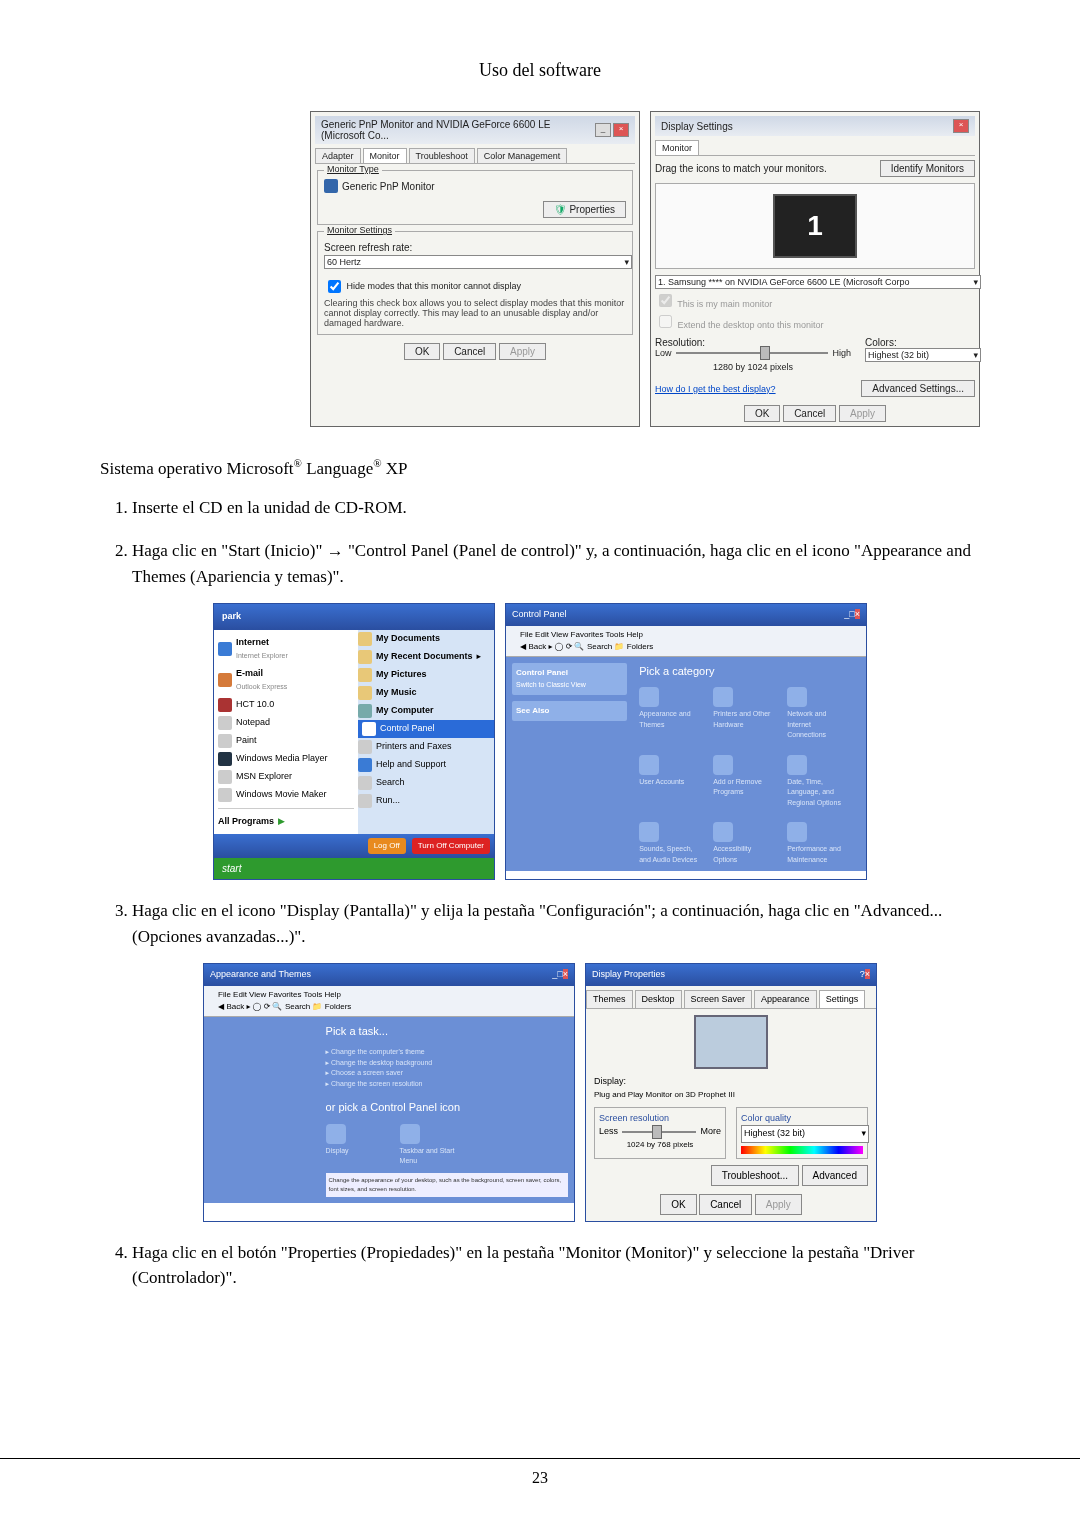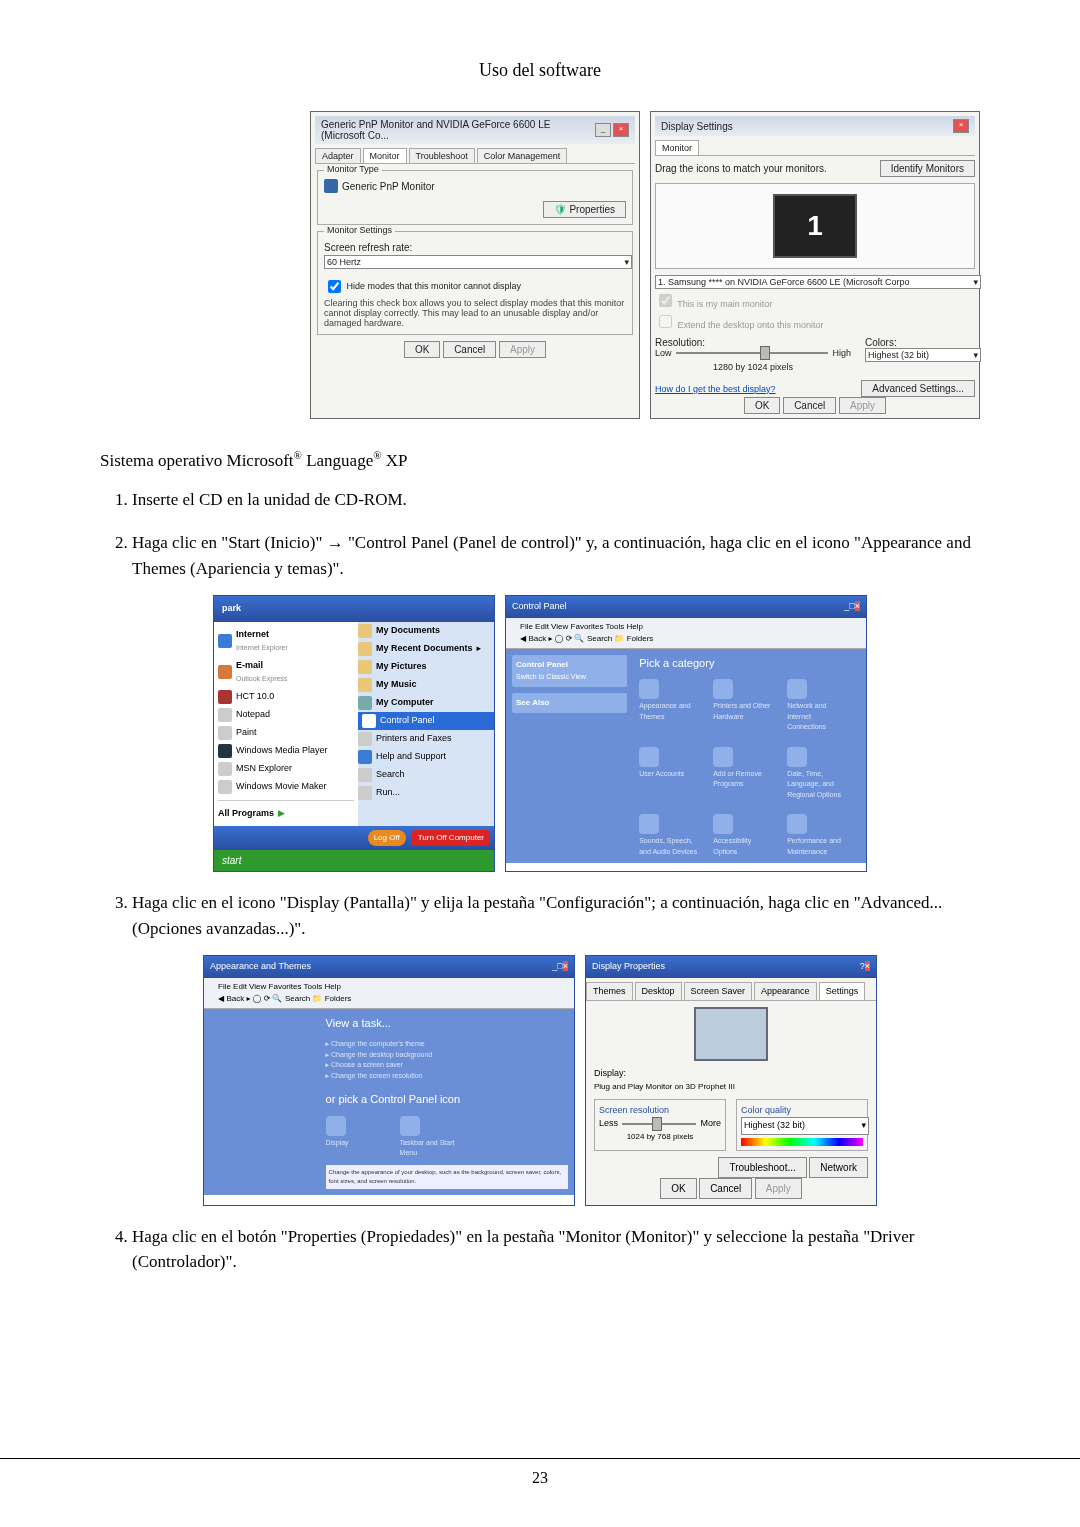"Monitor Type" .group-title { text-decoration: none -> underline }
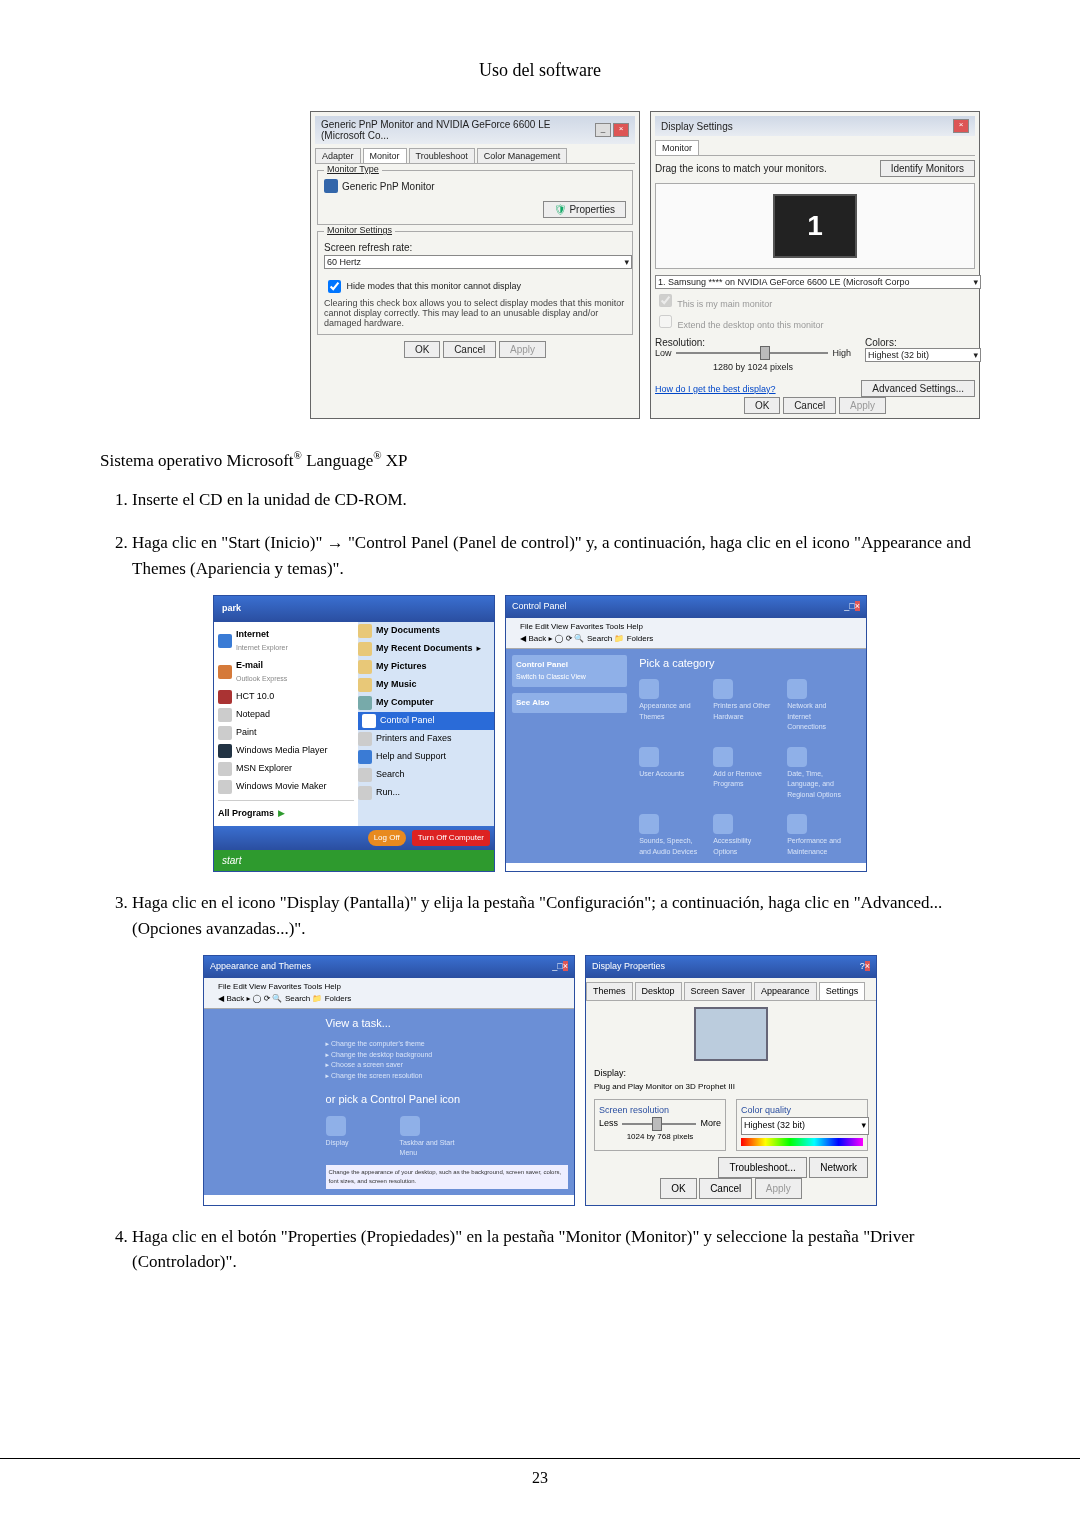"OK Cancel Apply" .btn-row { margin-top: 0 -> 8px }
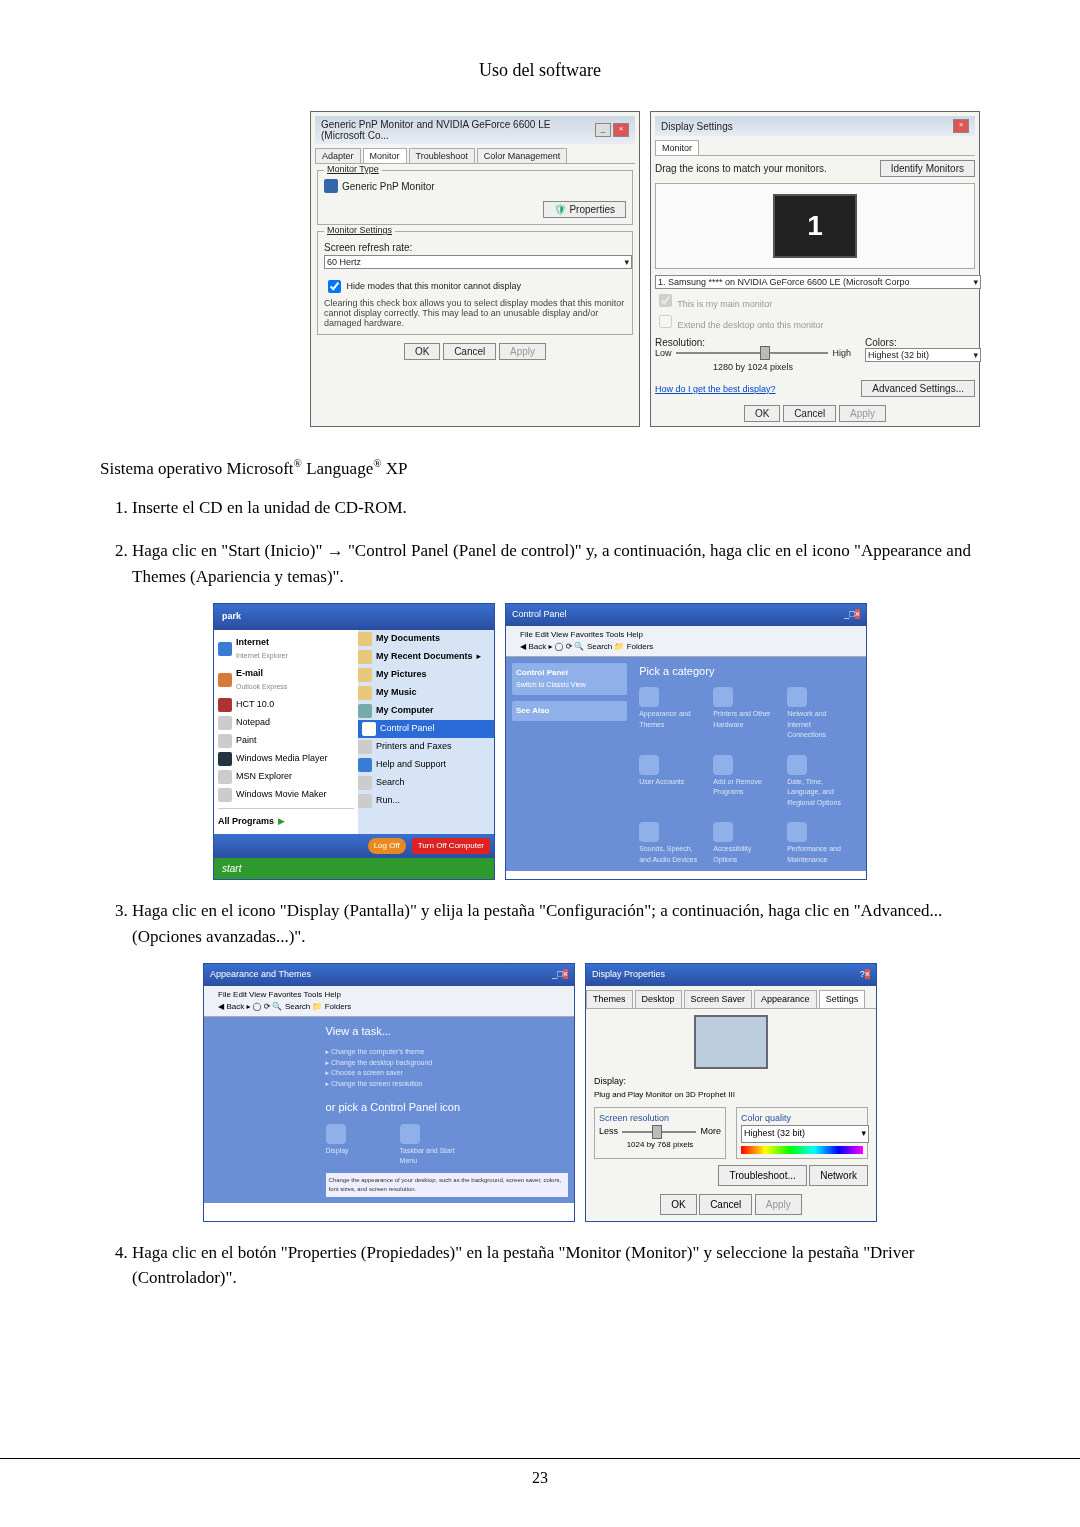"Log Off" .sm-bottom .pill.o { border-radius: 8px -> none }
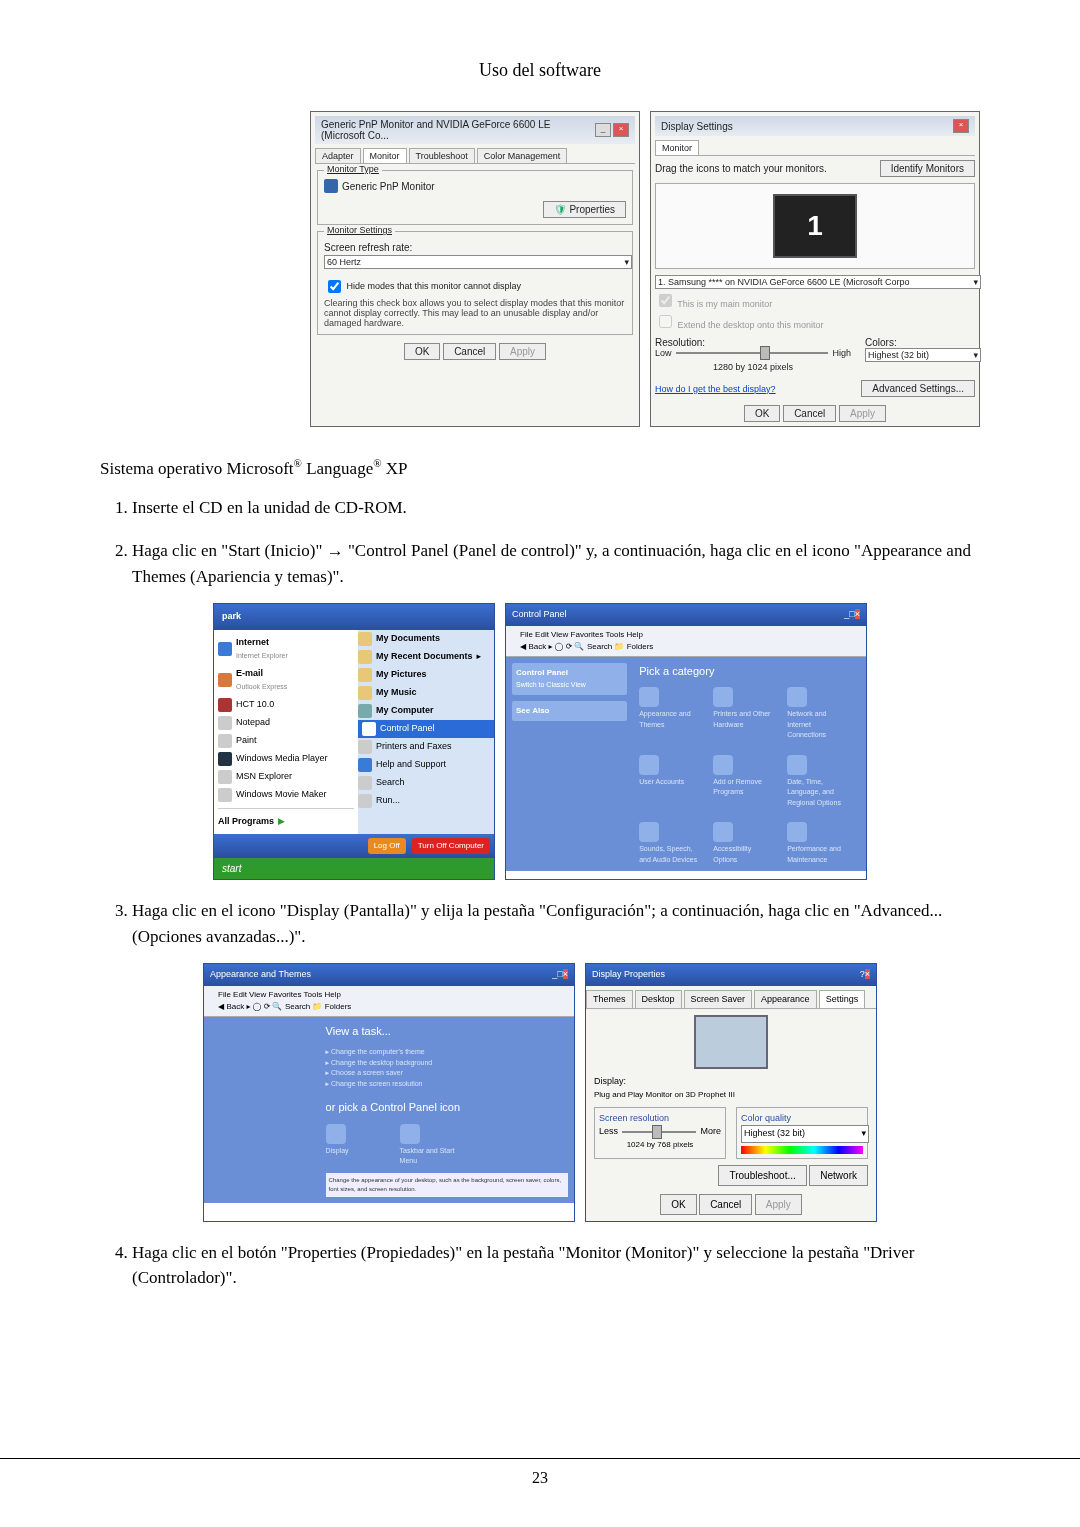"View a task..." div.cp-cat { text: View -> Pick }
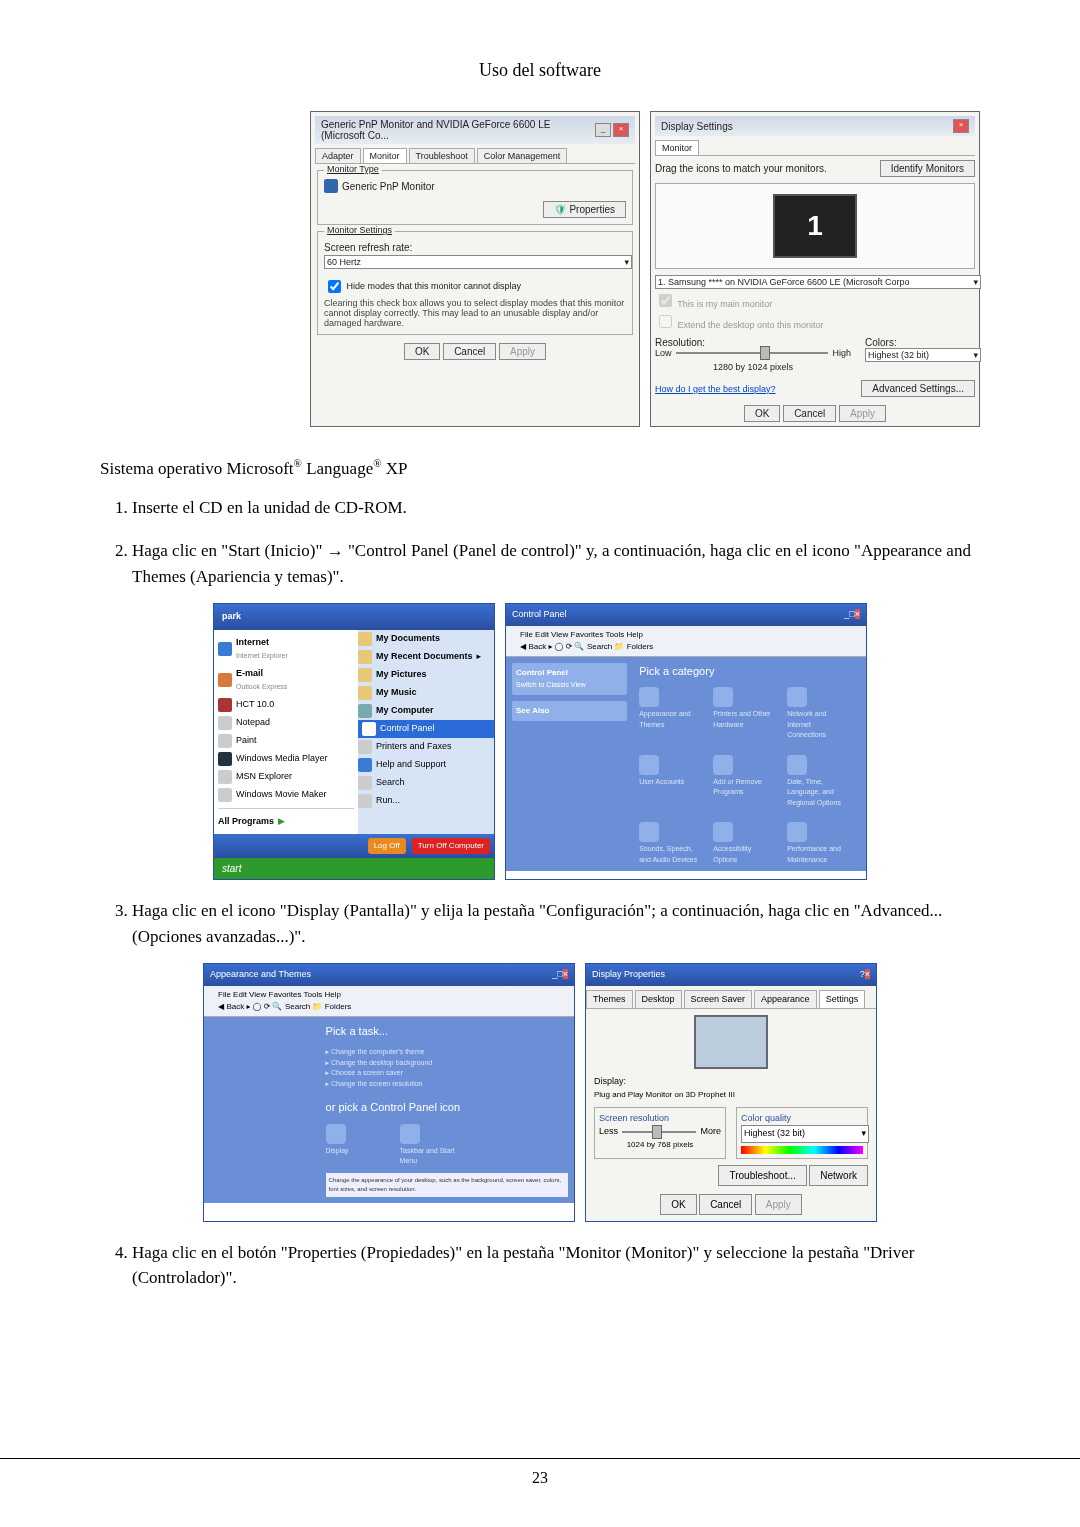"Network" span.btn { text: Network -> Advanced }
